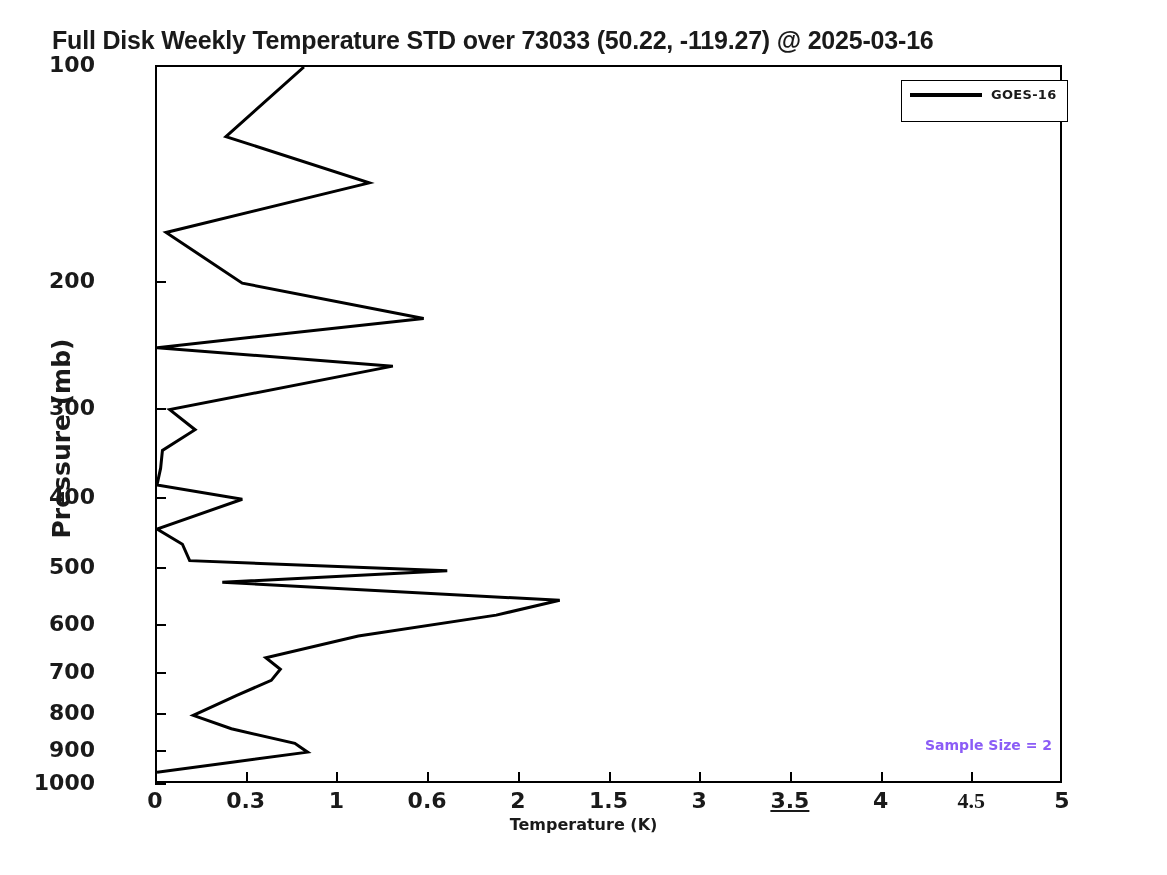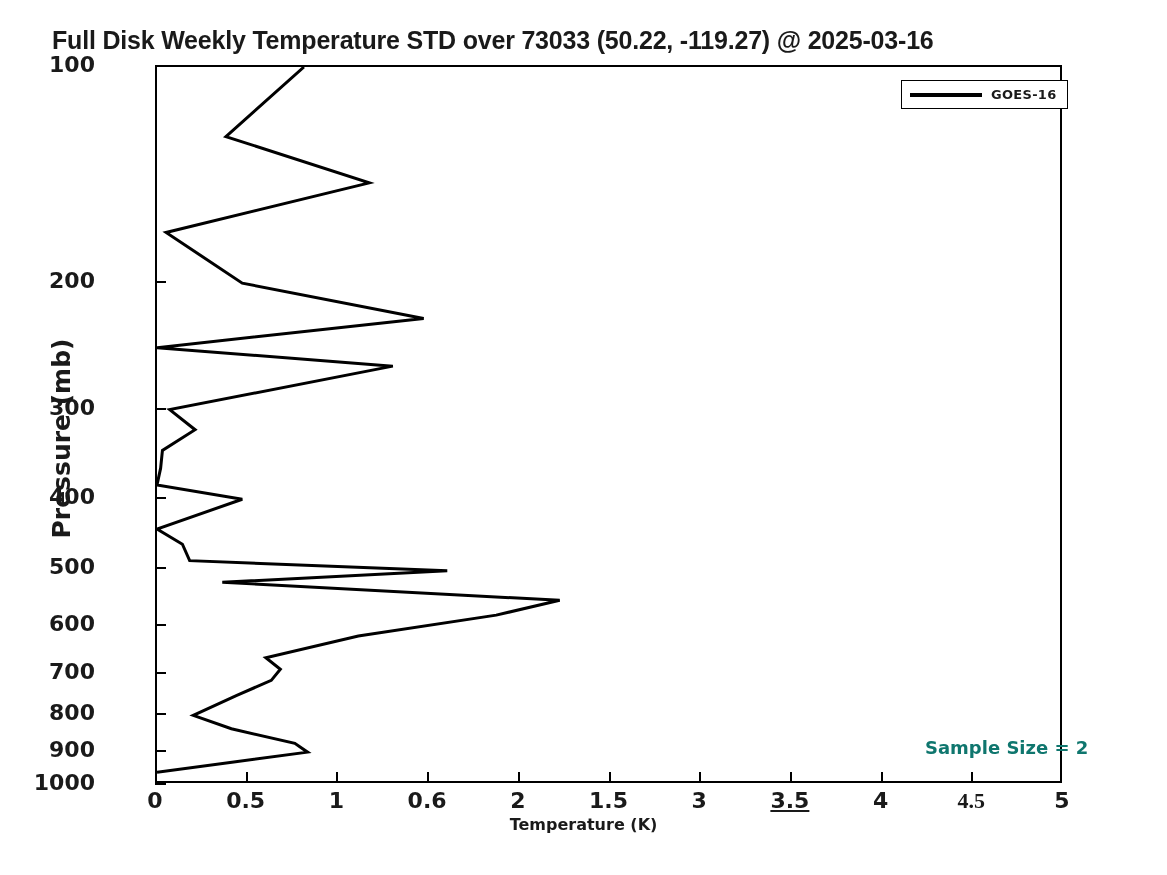"GOES-16" #legend { padding: 6px 10px 6px 8px -> 6px 10px 19px 8px }
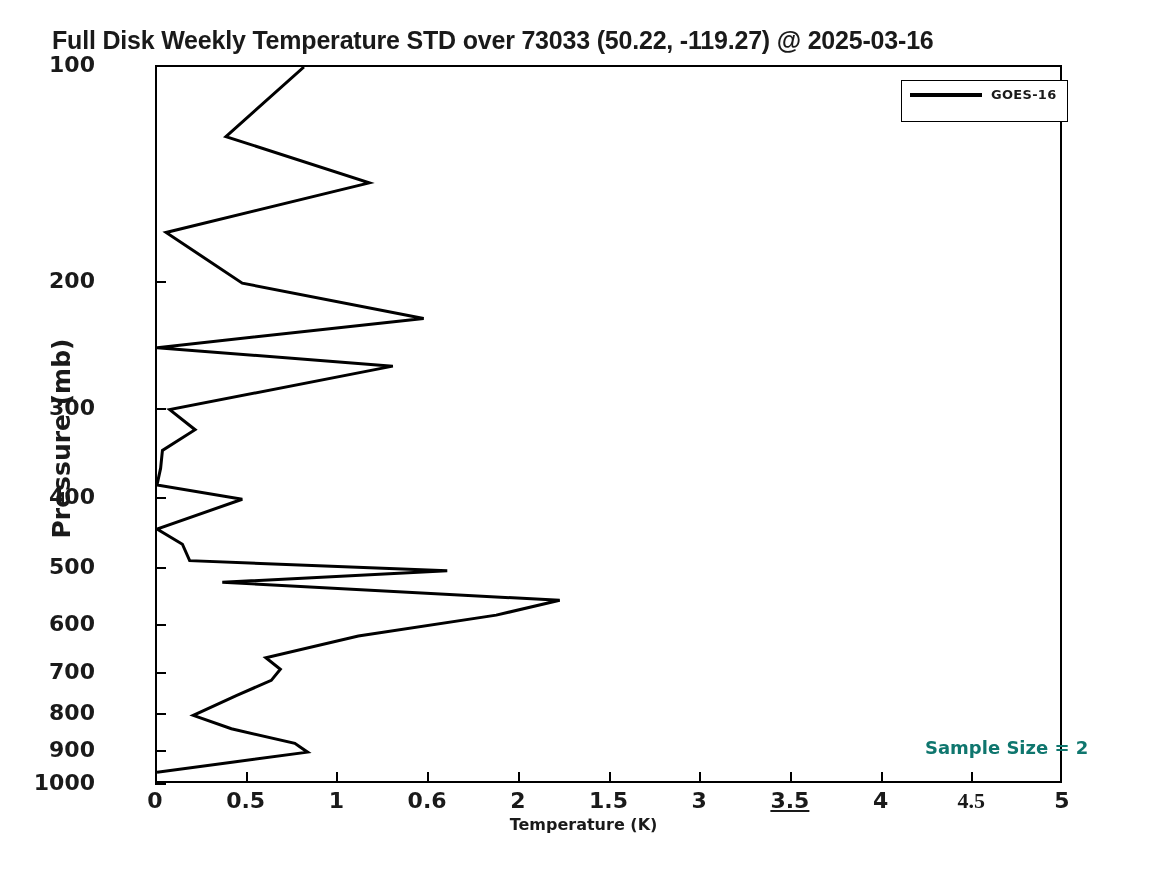"Sample Size = 2" #sample-size { color: #0f766e -> #8b5cf6; font-size: 18px -> 14px }
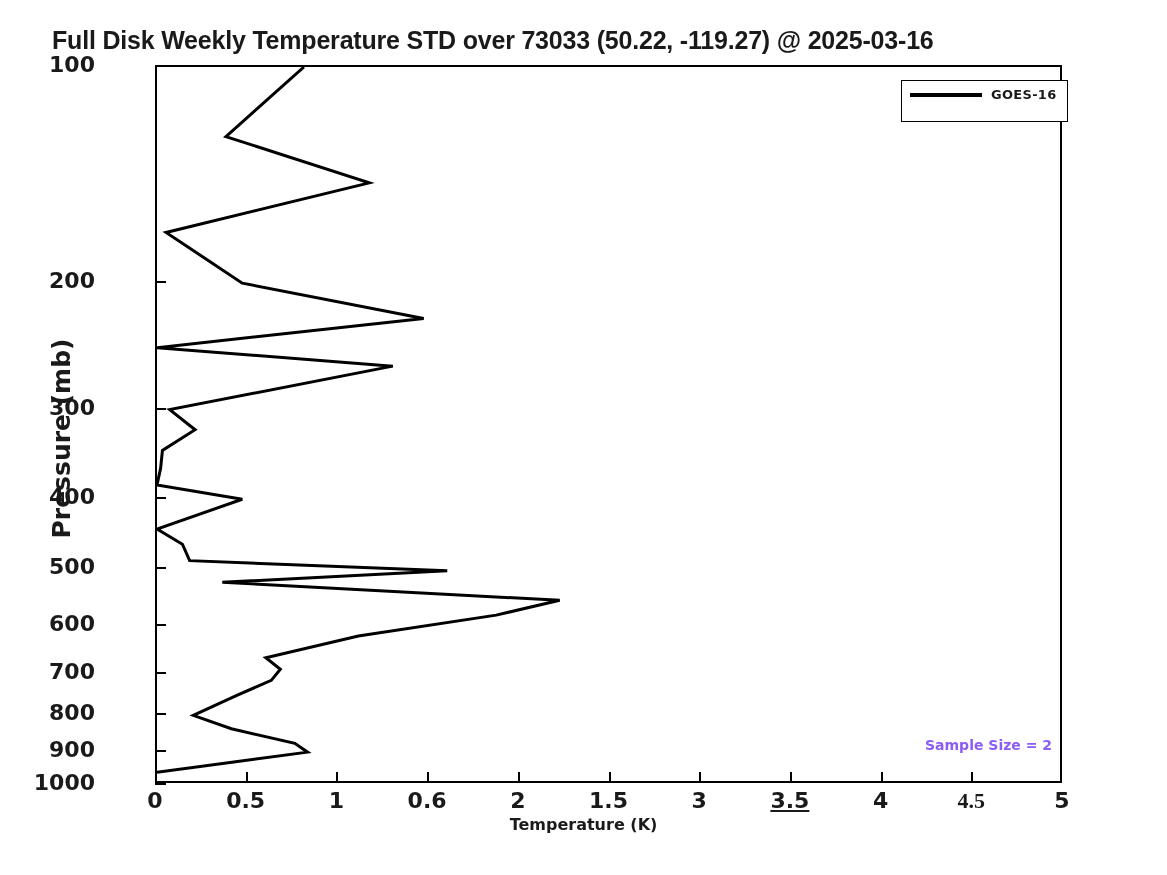"0.5" div.xtick-label { text: 0.5 -> 0.3 }
